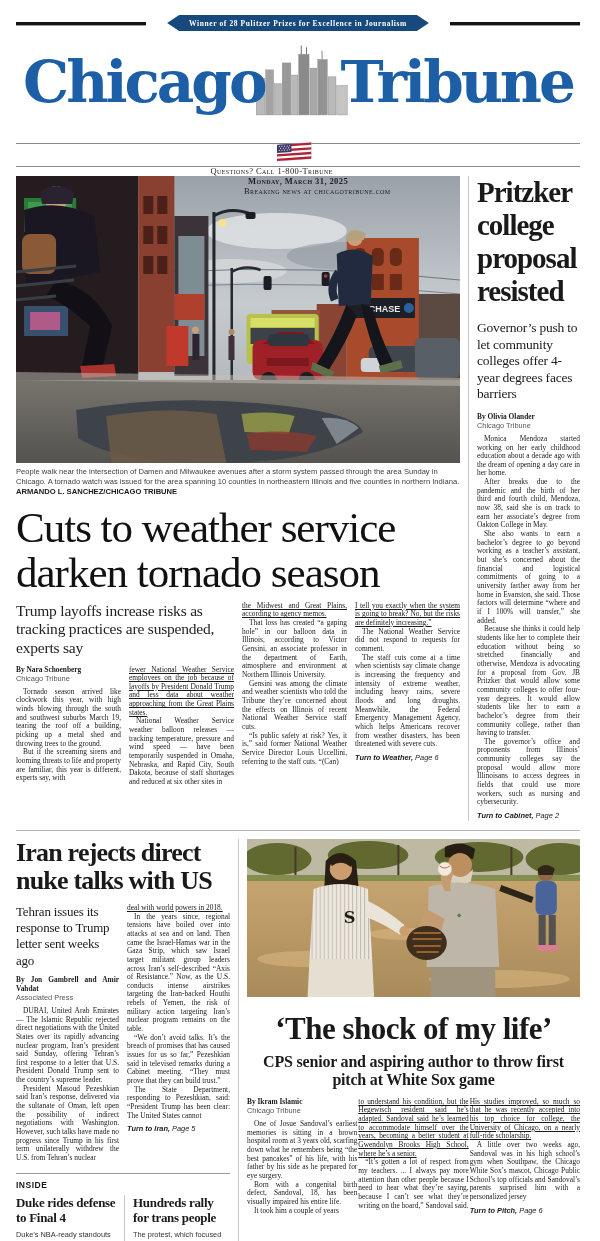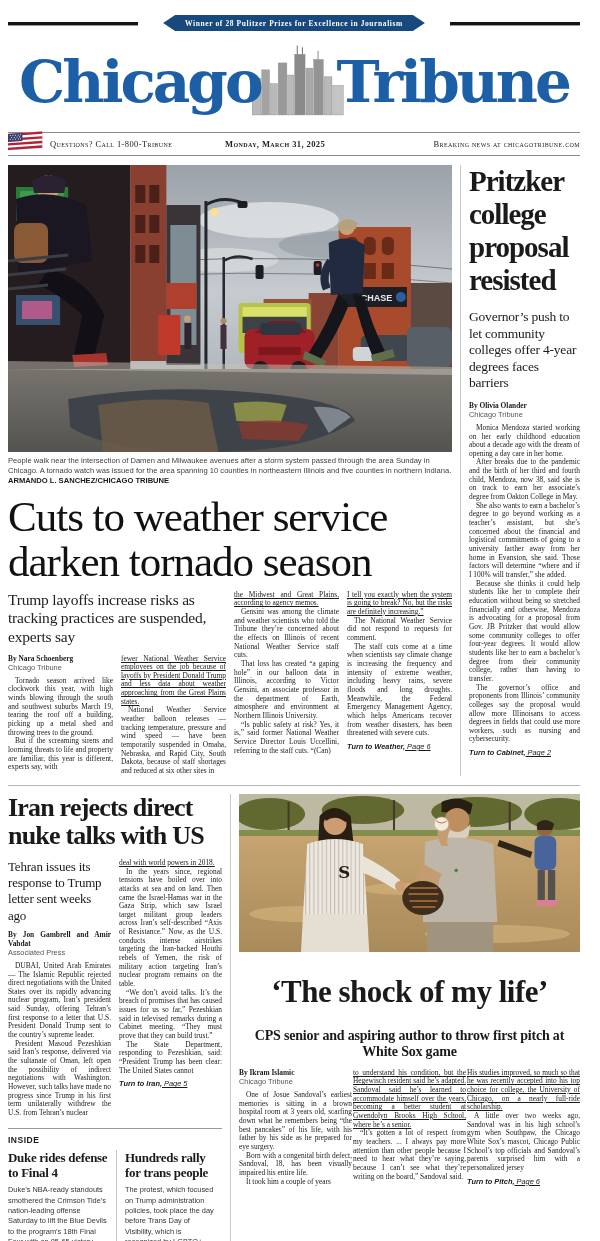"Winner of 28 Pulitzer Prizes" .page { padding: 10px 20px 0 8px -> 10px 20px 0 16px }
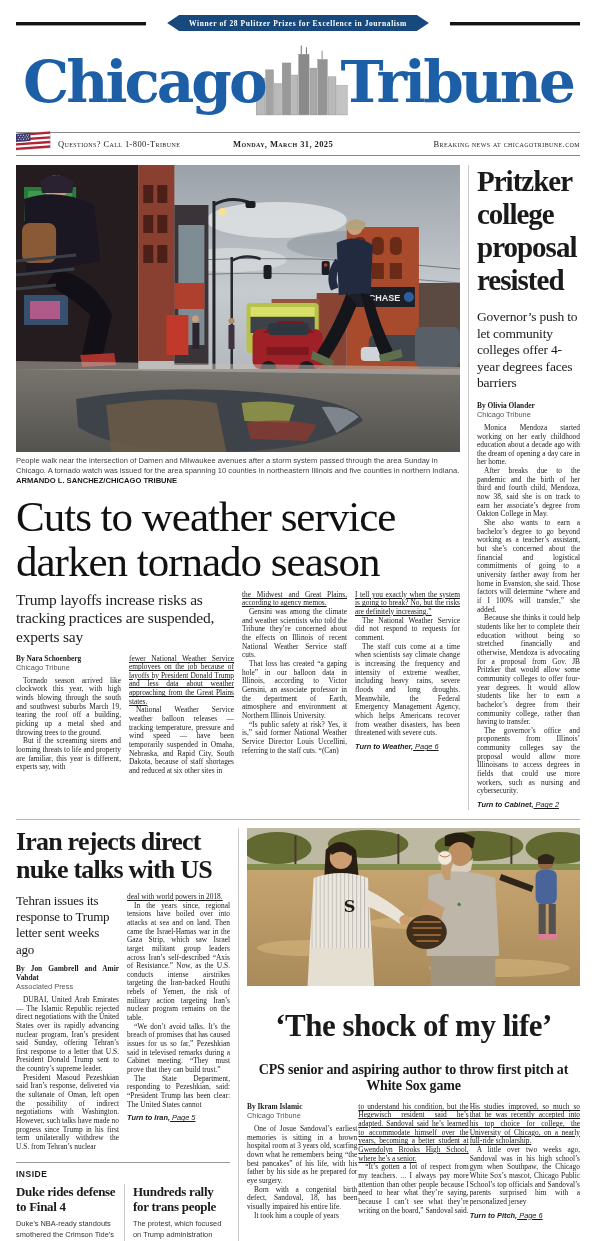"Questions? Call 1-800-Tribune" .infobar { flex-direction: none -> column; margin-top: 4px -> 15px }
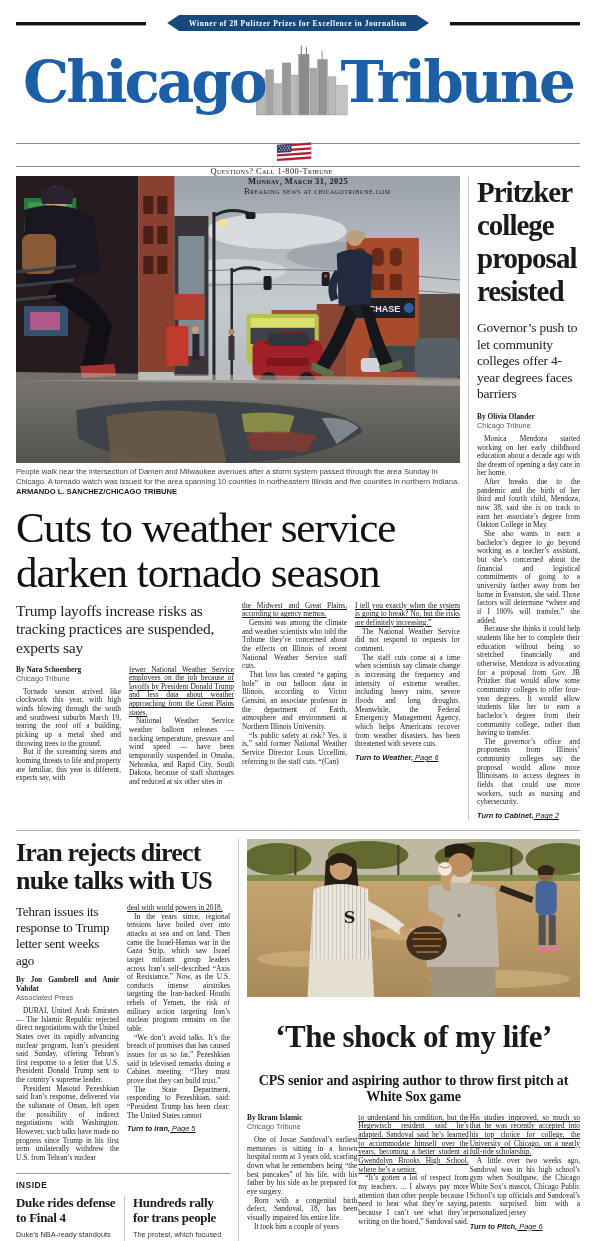"Gensini was among the climate" p { order: before "That loss has created “a" -> after "That loss has created “a" }
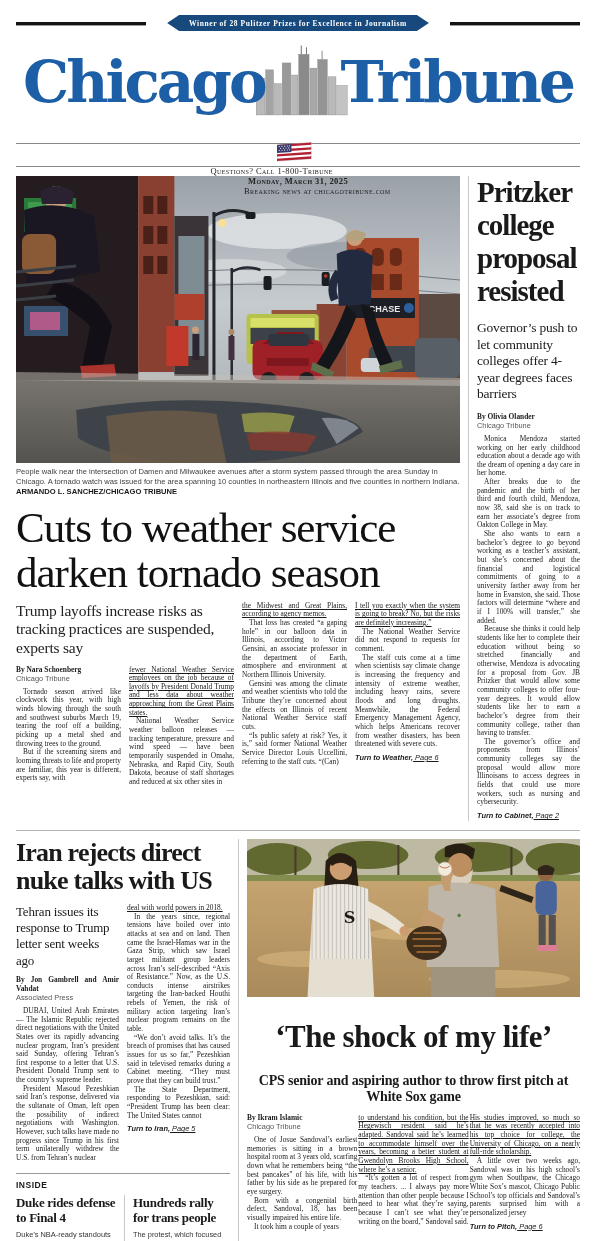"Page 6" .turn .tp { text-decoration: underline -> none }
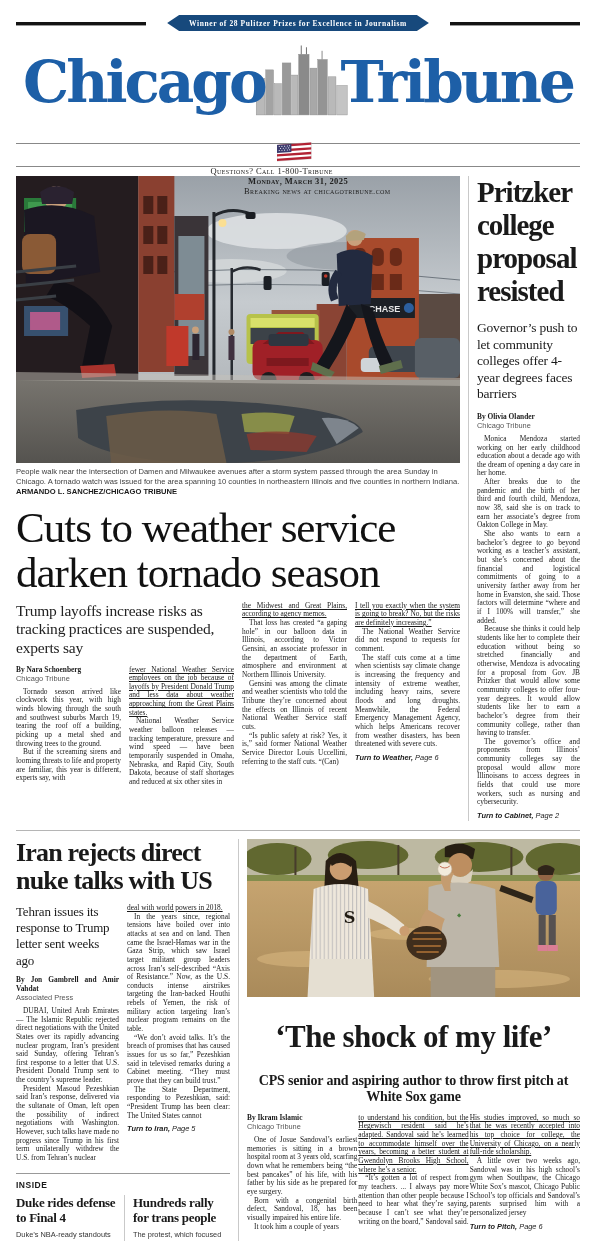"‘The shock of my life’" .shock-headline { margin-top: 22px -> 14px }
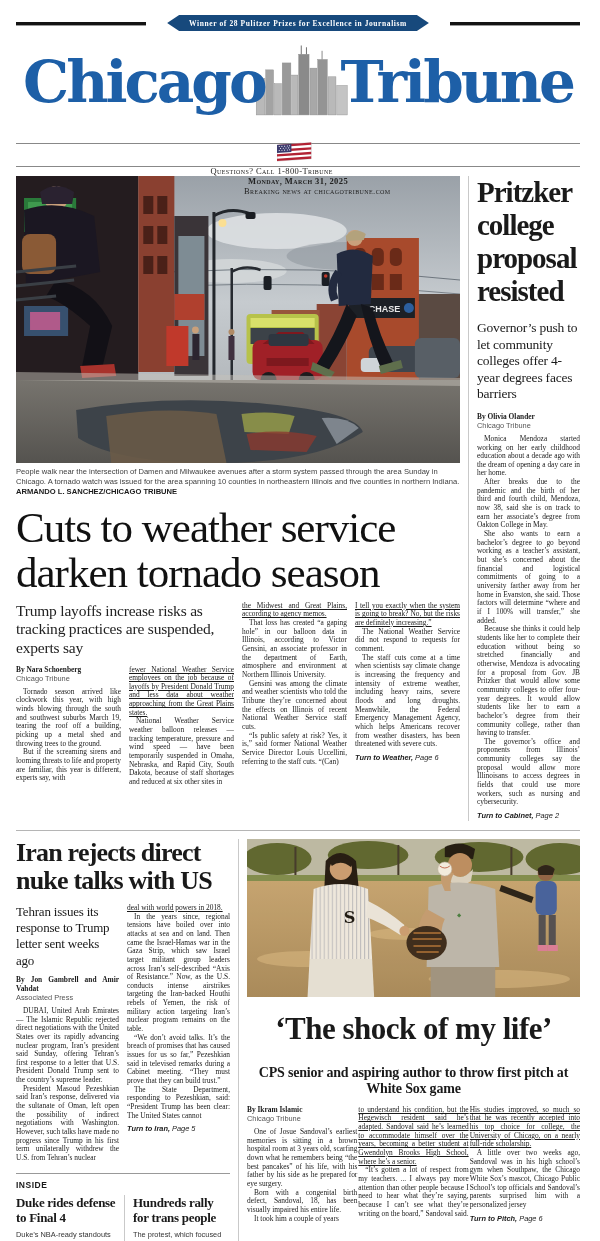"CPS senior and aspiring author" .shock-deck { font-size: 14px -> 16px; margin: 18px 0 9px 0 -> 6px 0 9px 0 }
